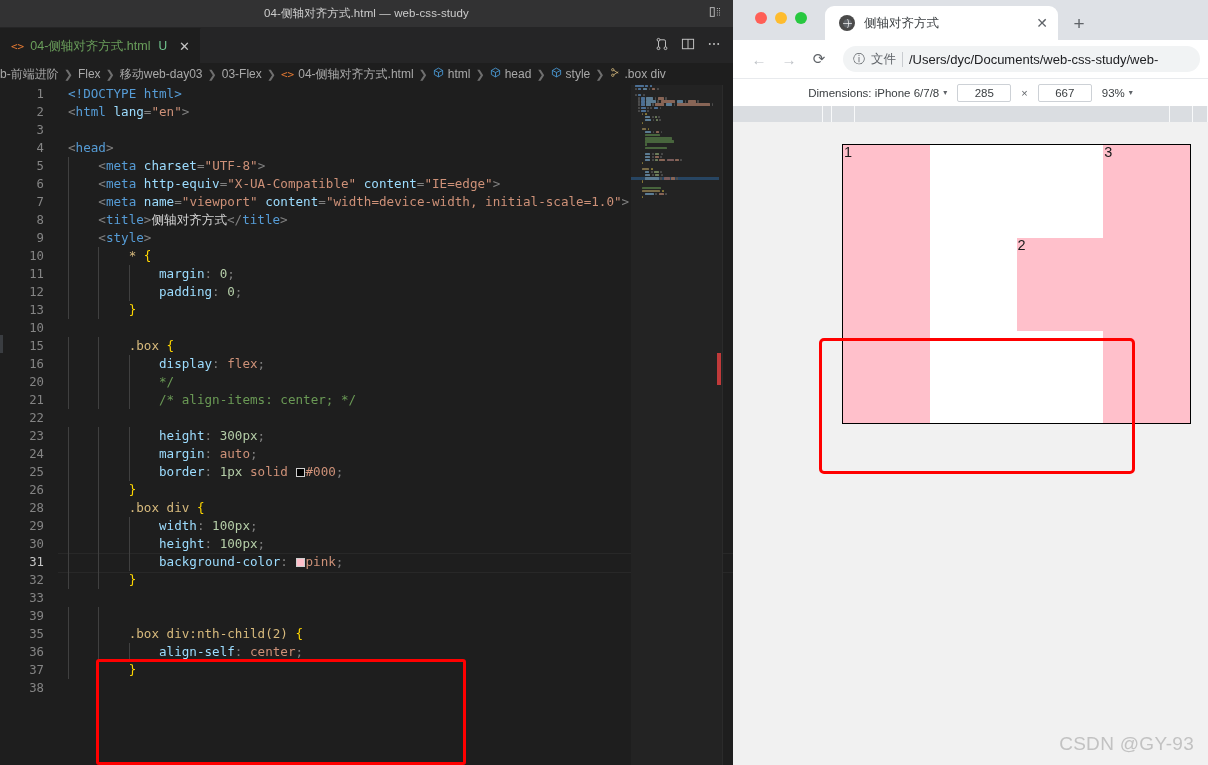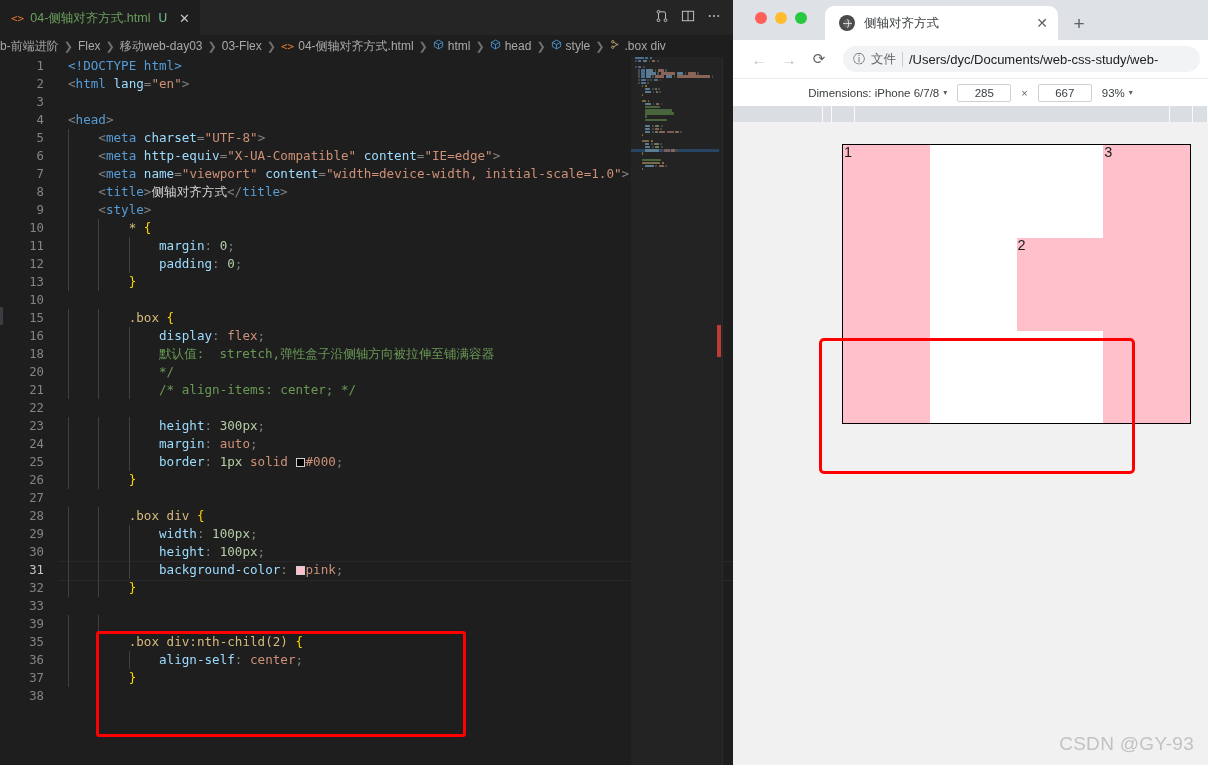"04-侧轴对齐方式.html — web-css-study" div.vs-titlebar { html: none -> <div> <div>04-侧轴对齐方式.html — web-css-study</div> <div> <span> <svg> <rect></rect> <path></path> </svg> </span> </div> </div> }
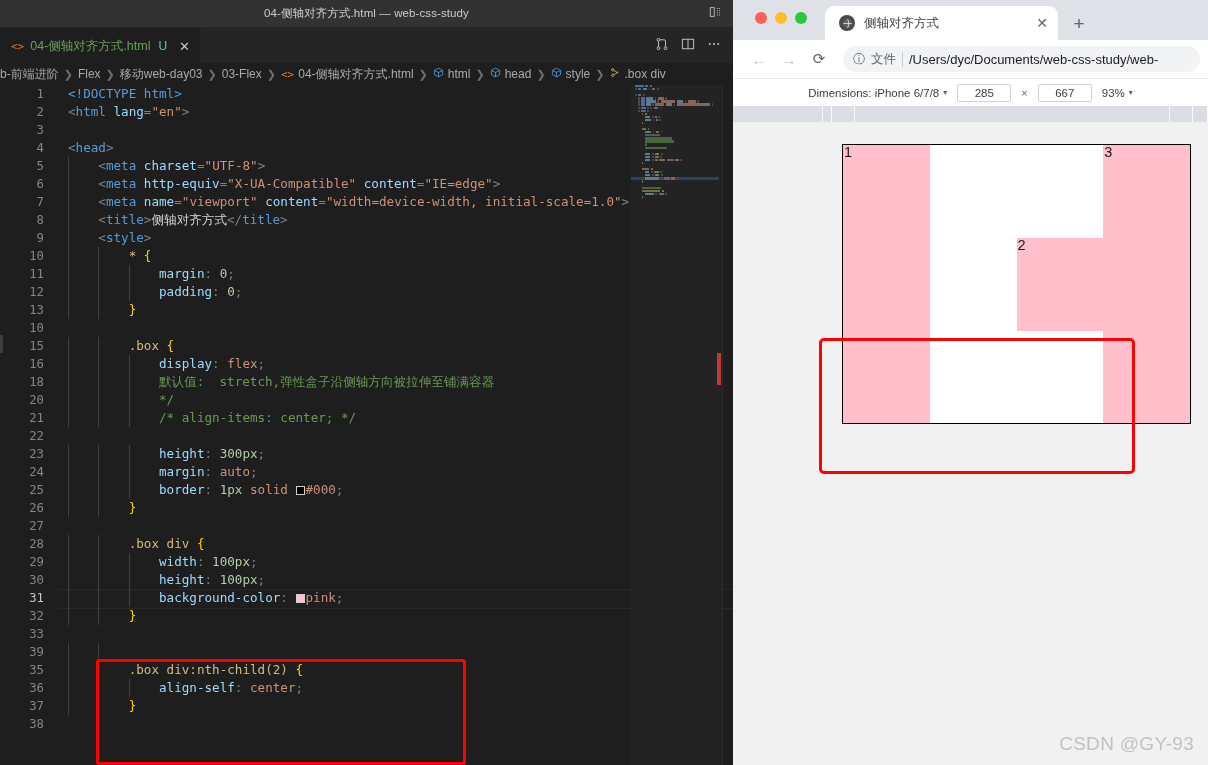"18" div.line { html: <div><span>18</span><span><span></span><span></span><span></span><span> </span><span>默认值: stretch,弹性盒子沿侧轴方向被拉伸至铺满容器</span></span></div> -> none }
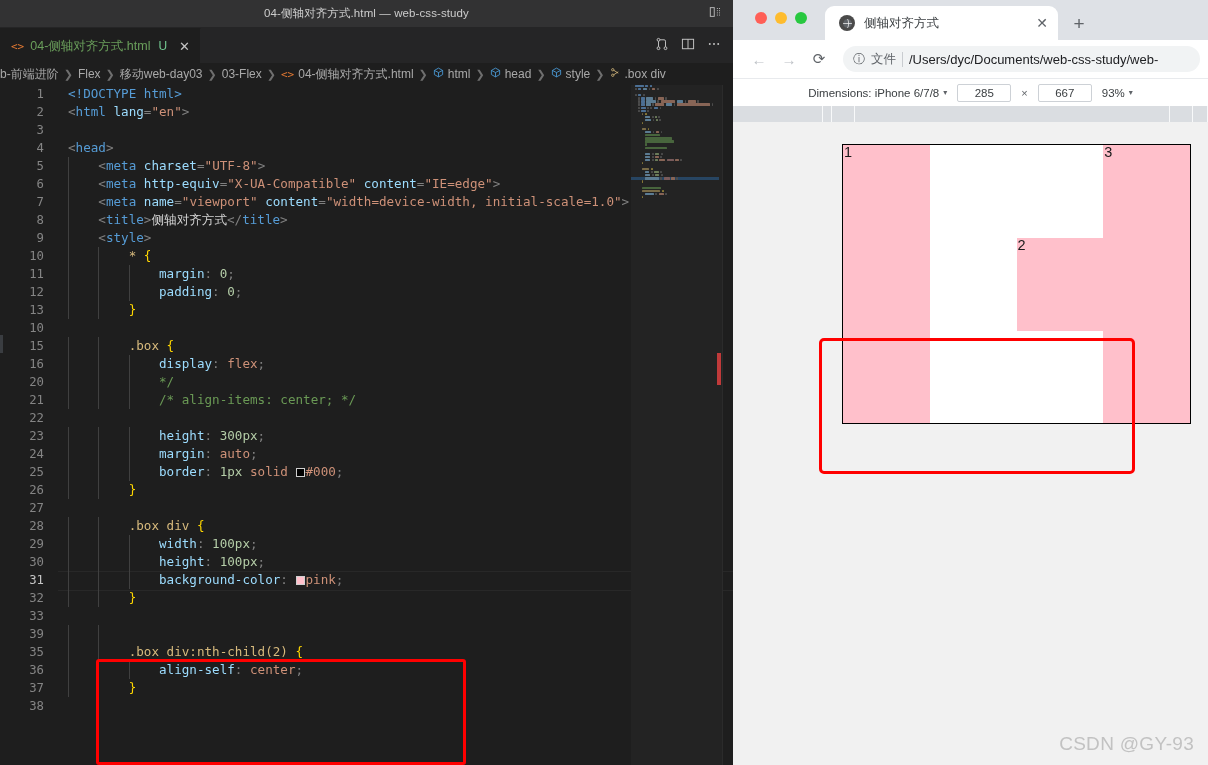"27" div.line { html: <div><span>27</span><span></span></div> -> none }
